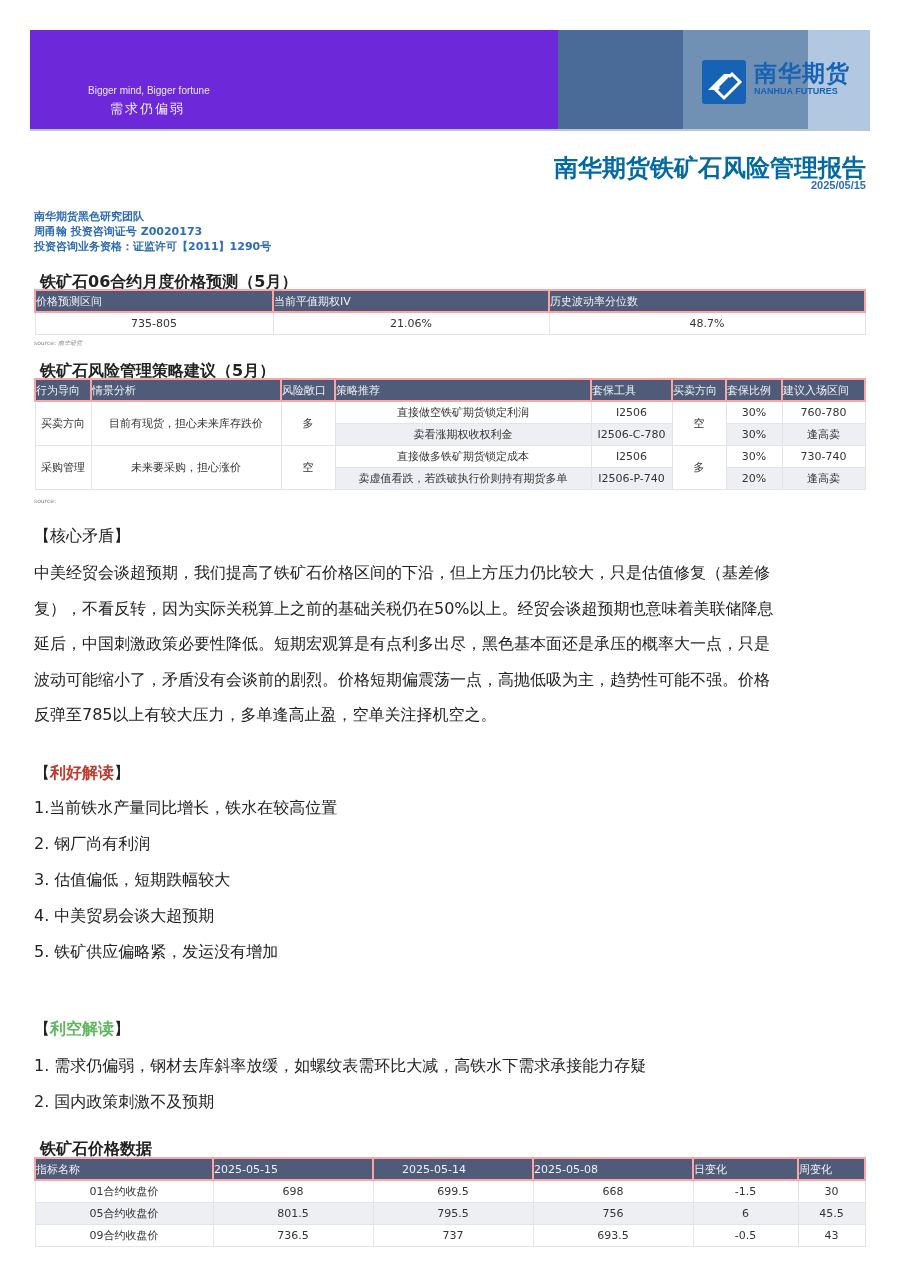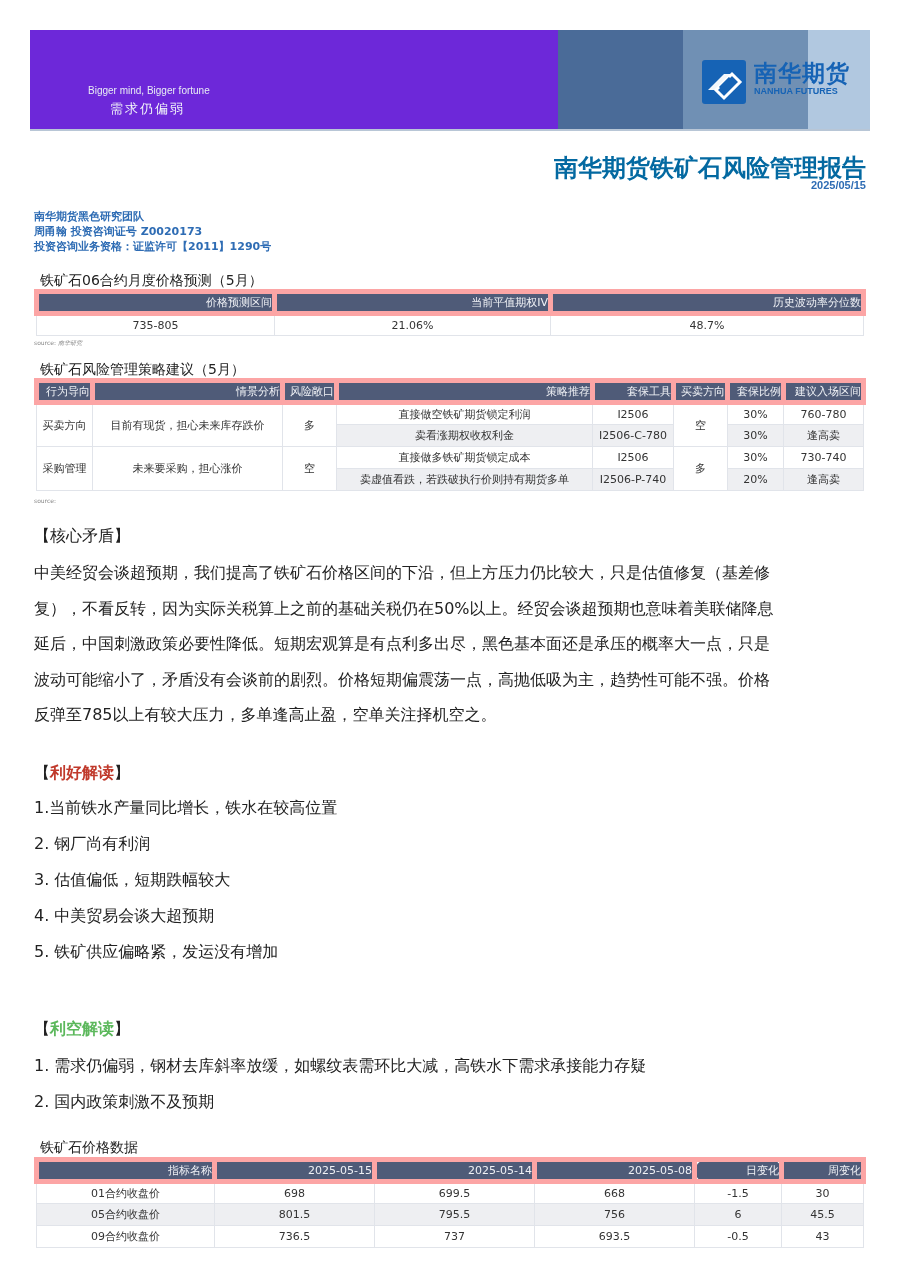"铁矿石06合约月度价格预测（5月）" .tbl-caption { font-size: 14px -> 16px; font-weight: none -> bold }
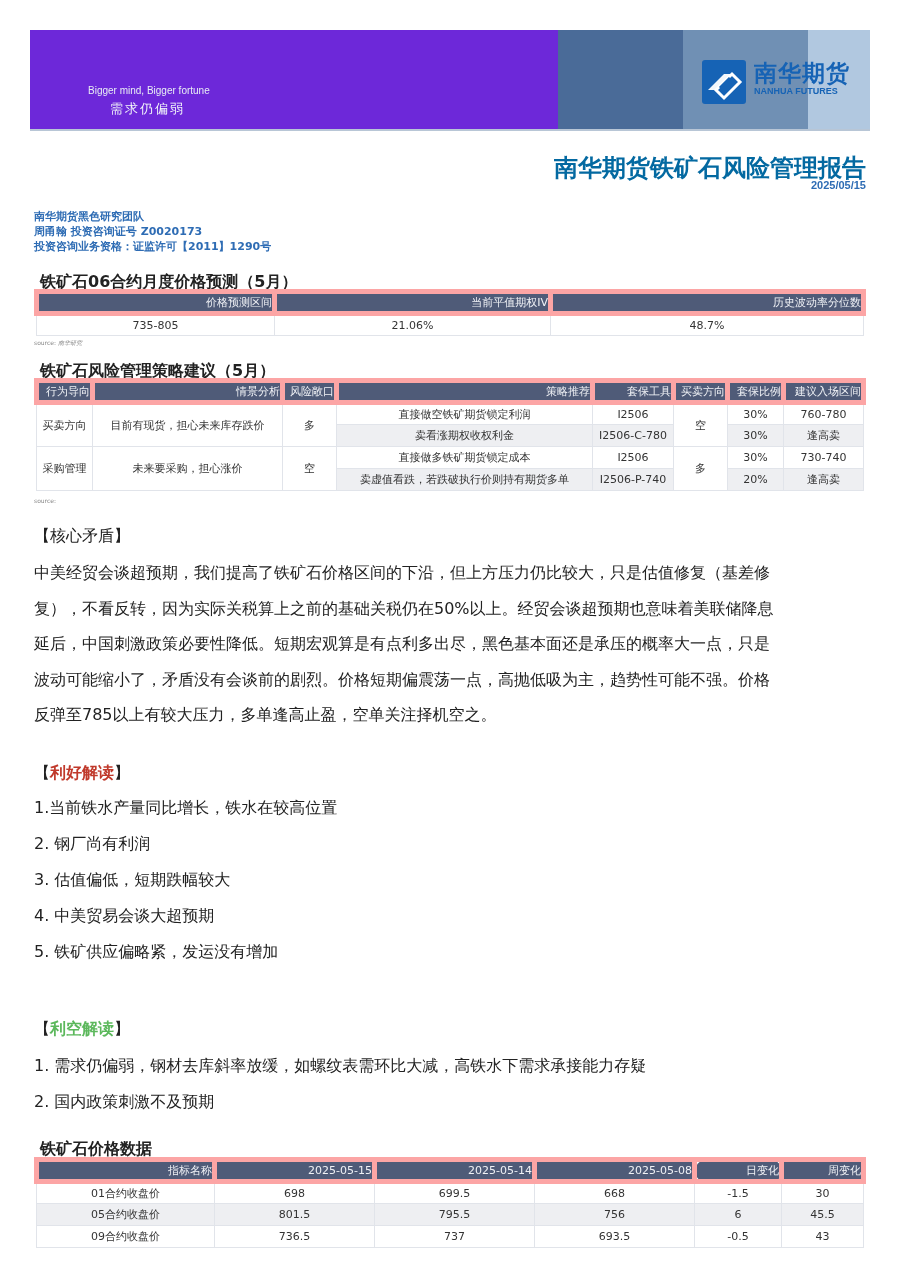"价格预测区间" th { border: 5px solid #fca5a5 -> 2px solid #fca5a5; text-align: right -> left }
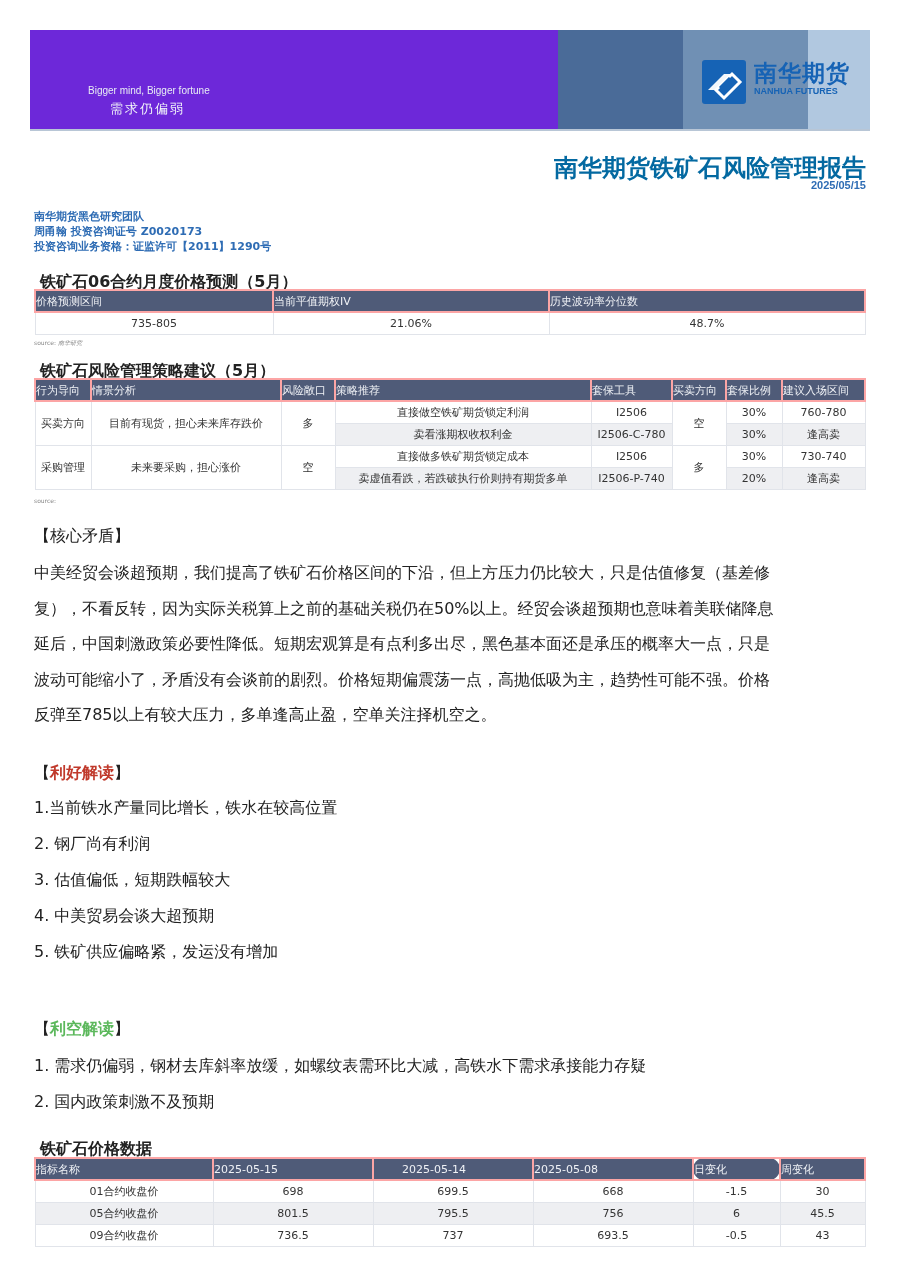"日变化" th { border-radius: 11px -> none; width: 87px -> 105px }
